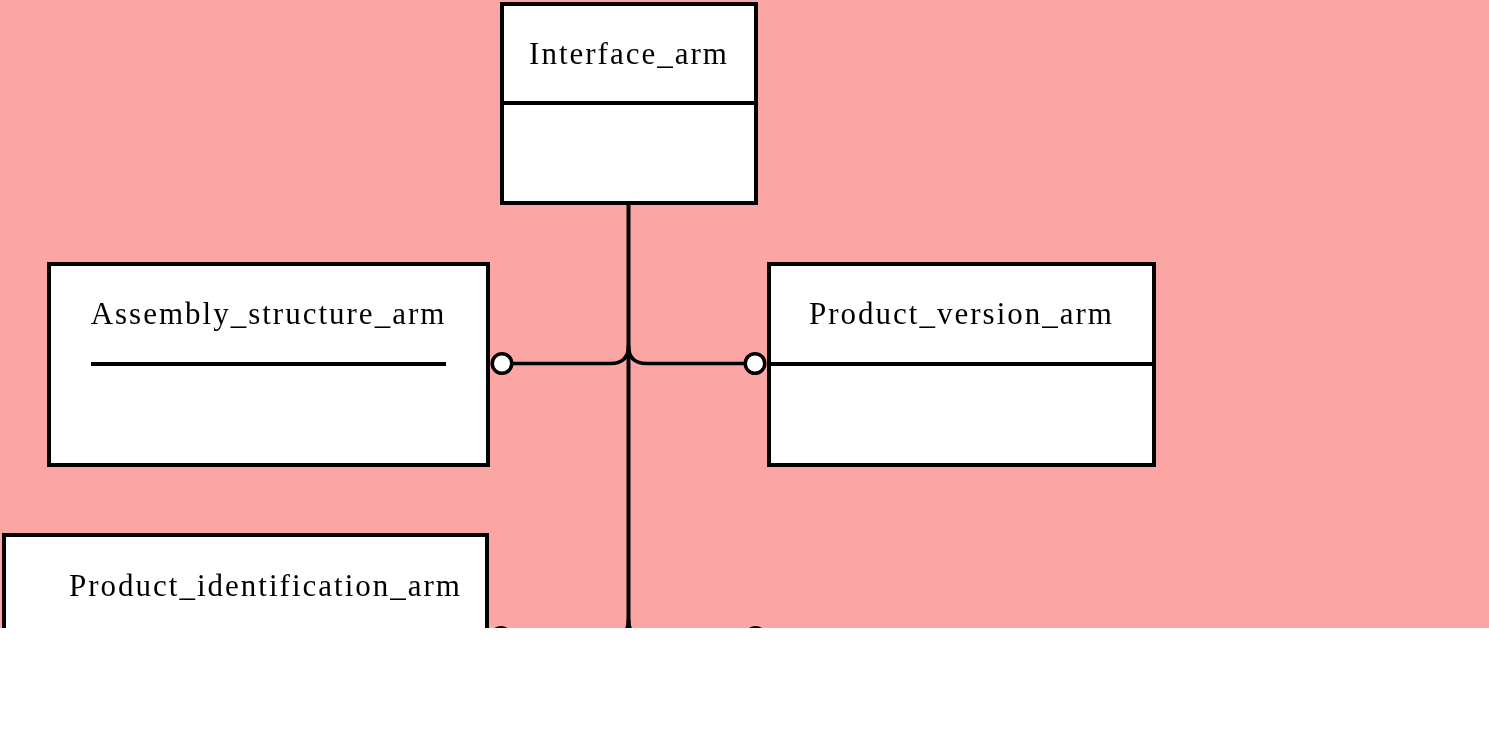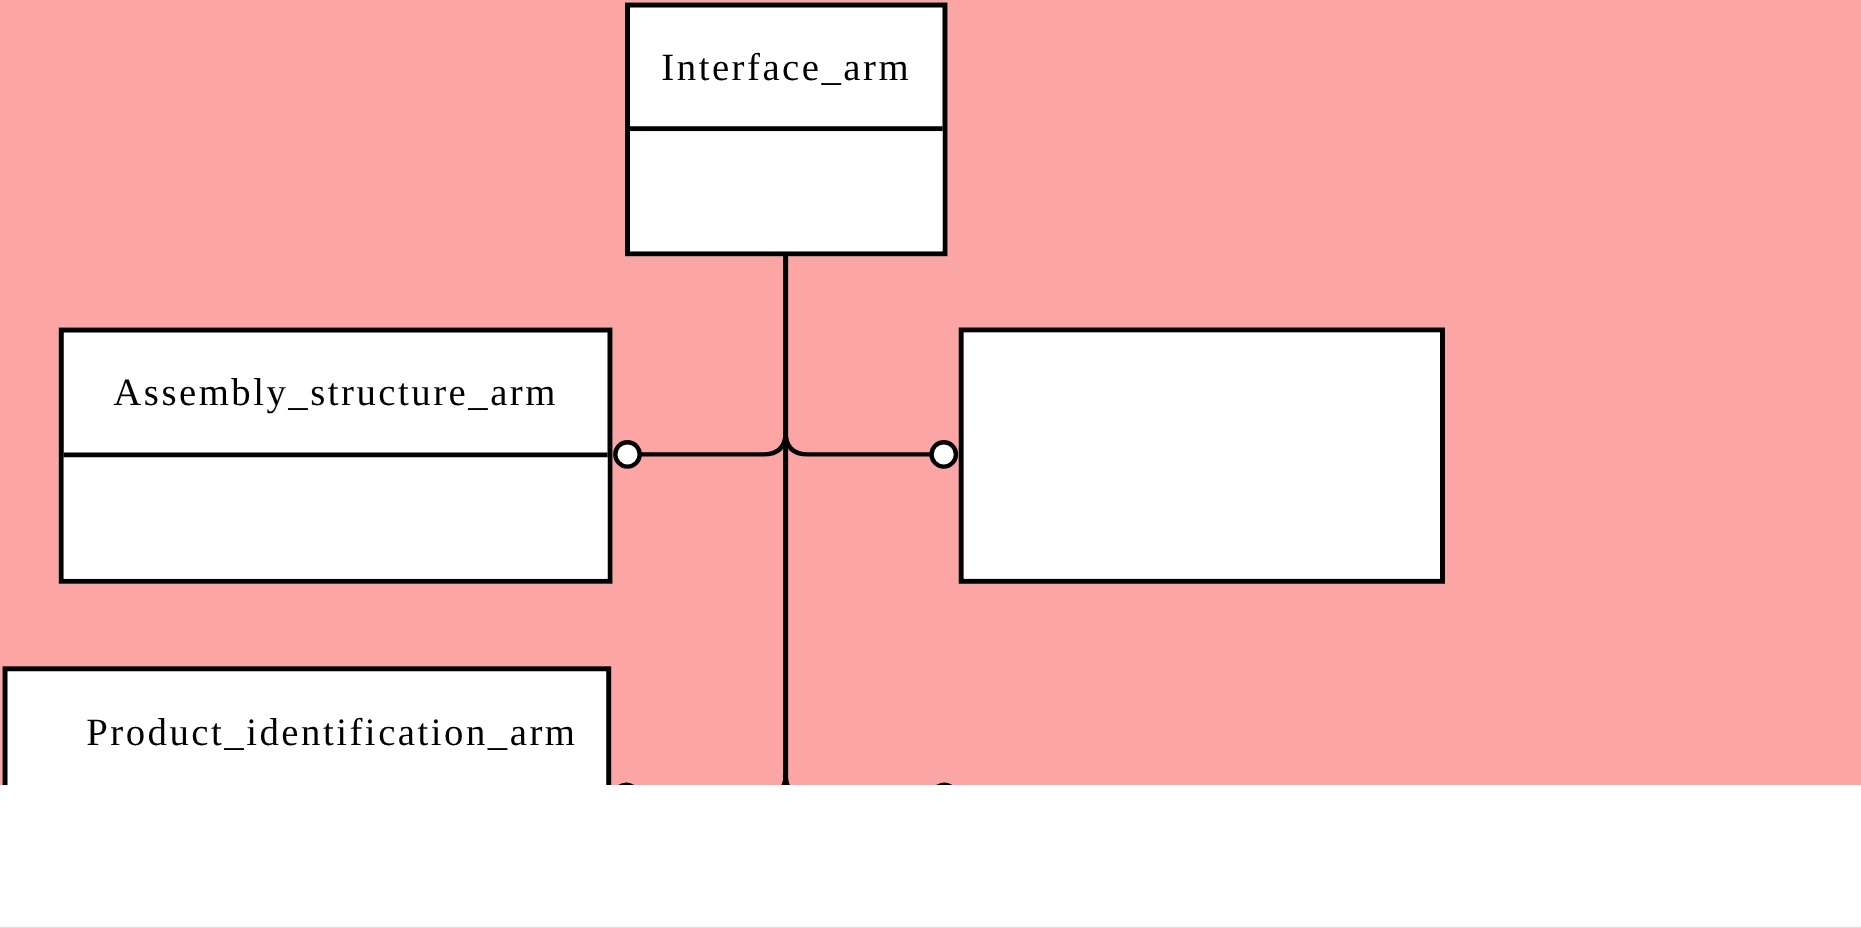"Assembly_structure_arm" #node-assembly { align-items: none -> center }
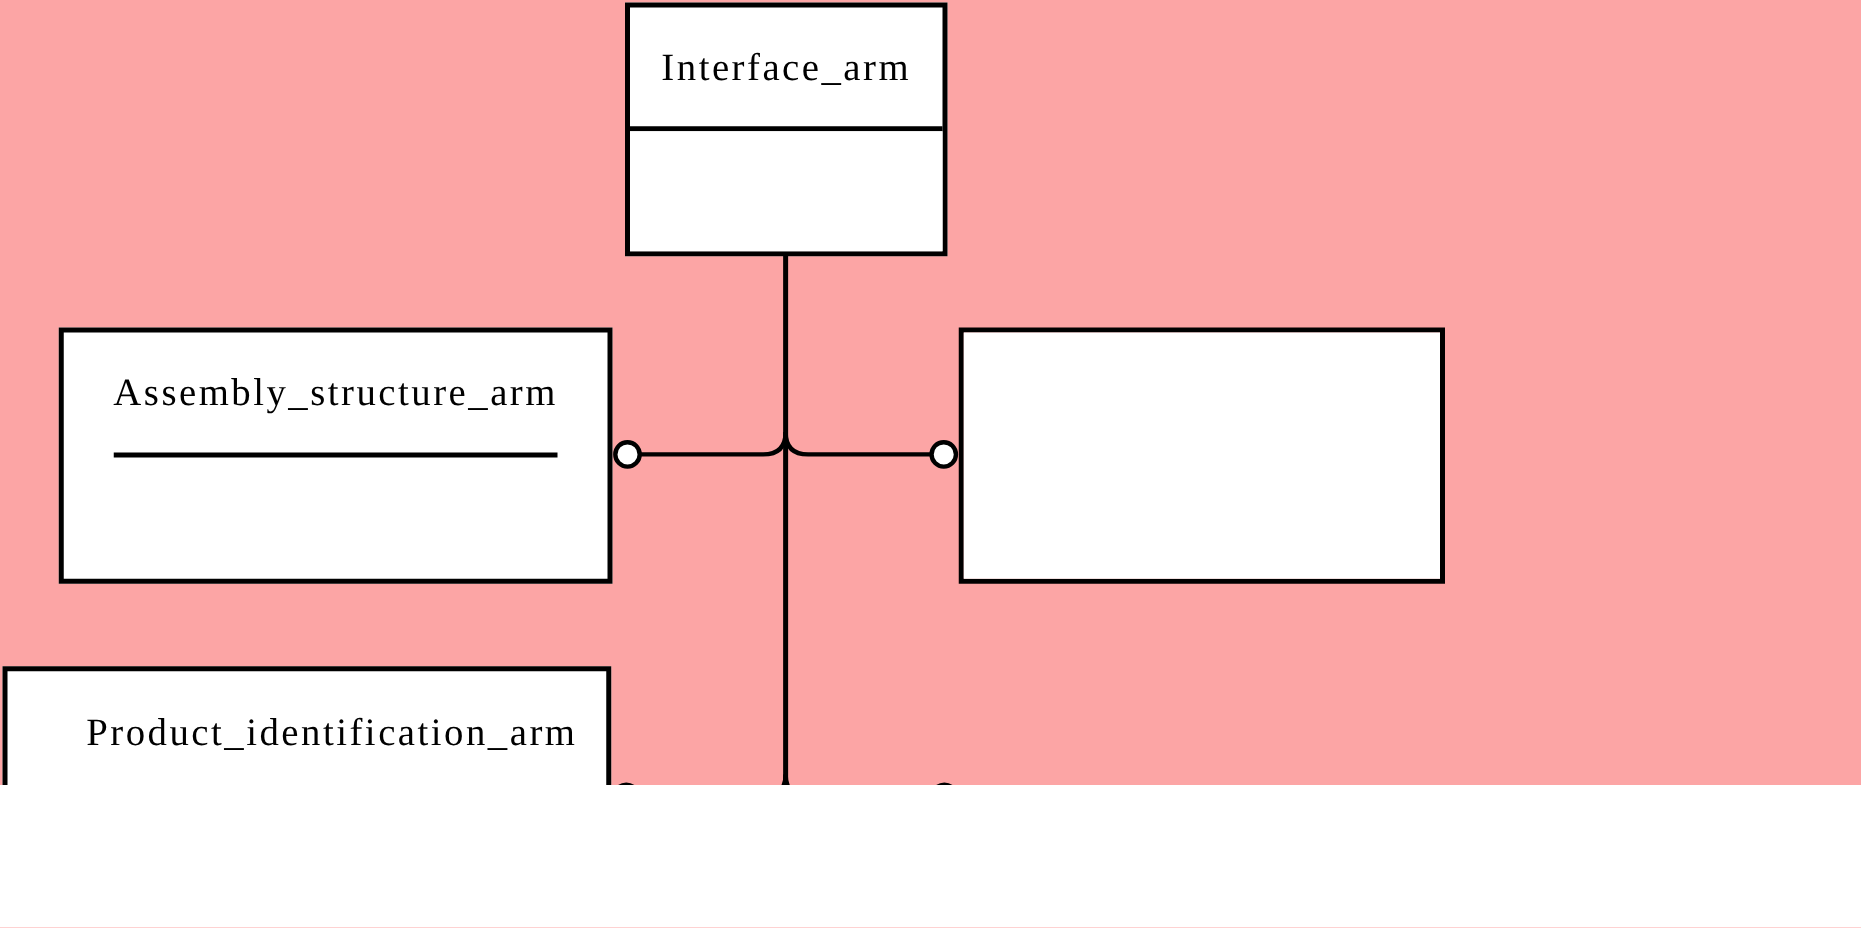"Product_version_arm" div.title { html: none -> <div>Product_version_arm</div> }
